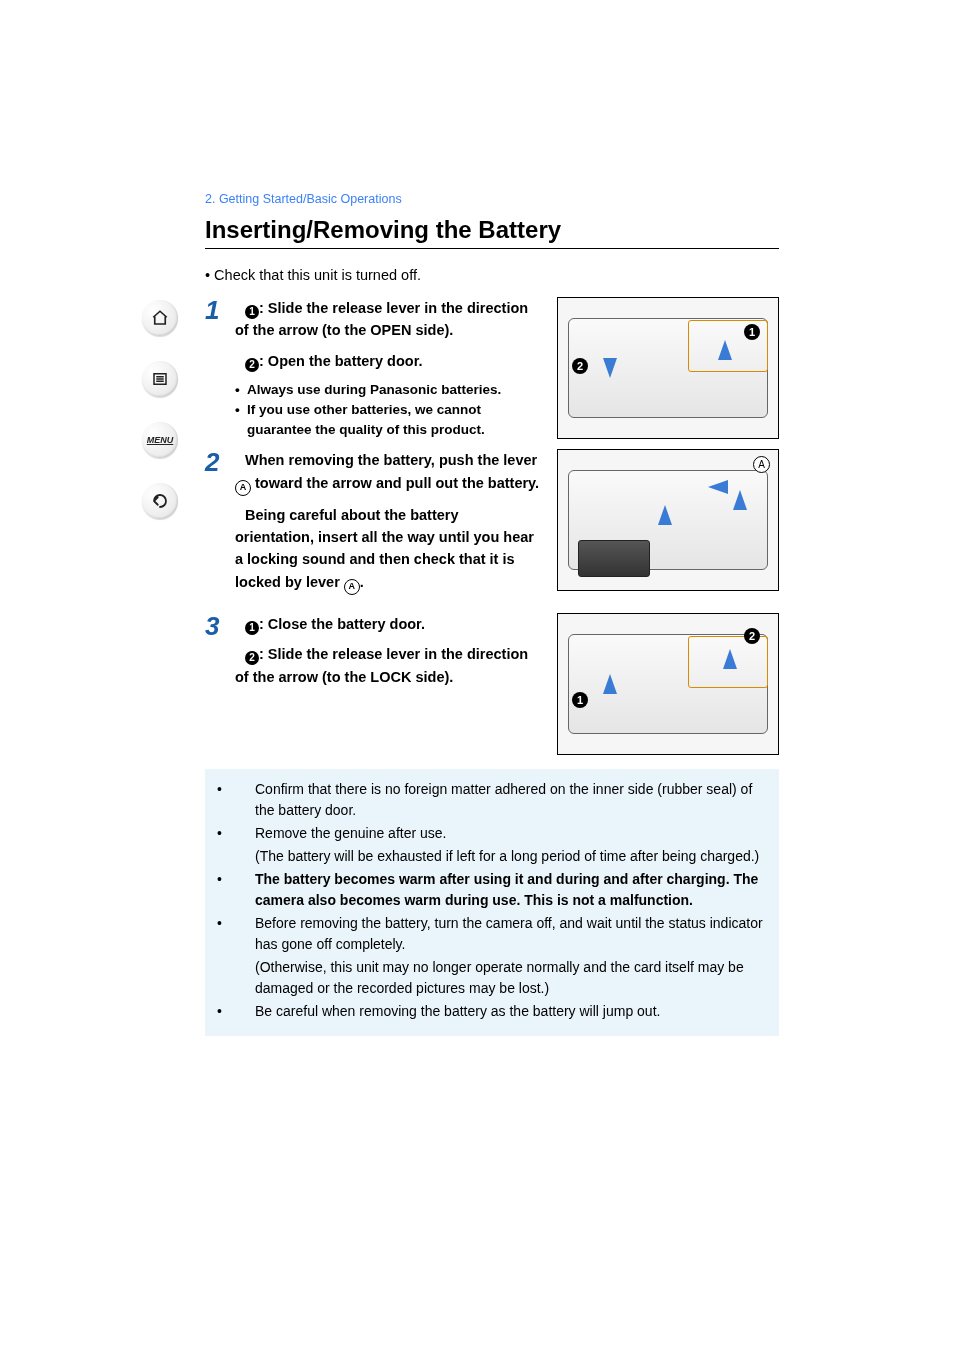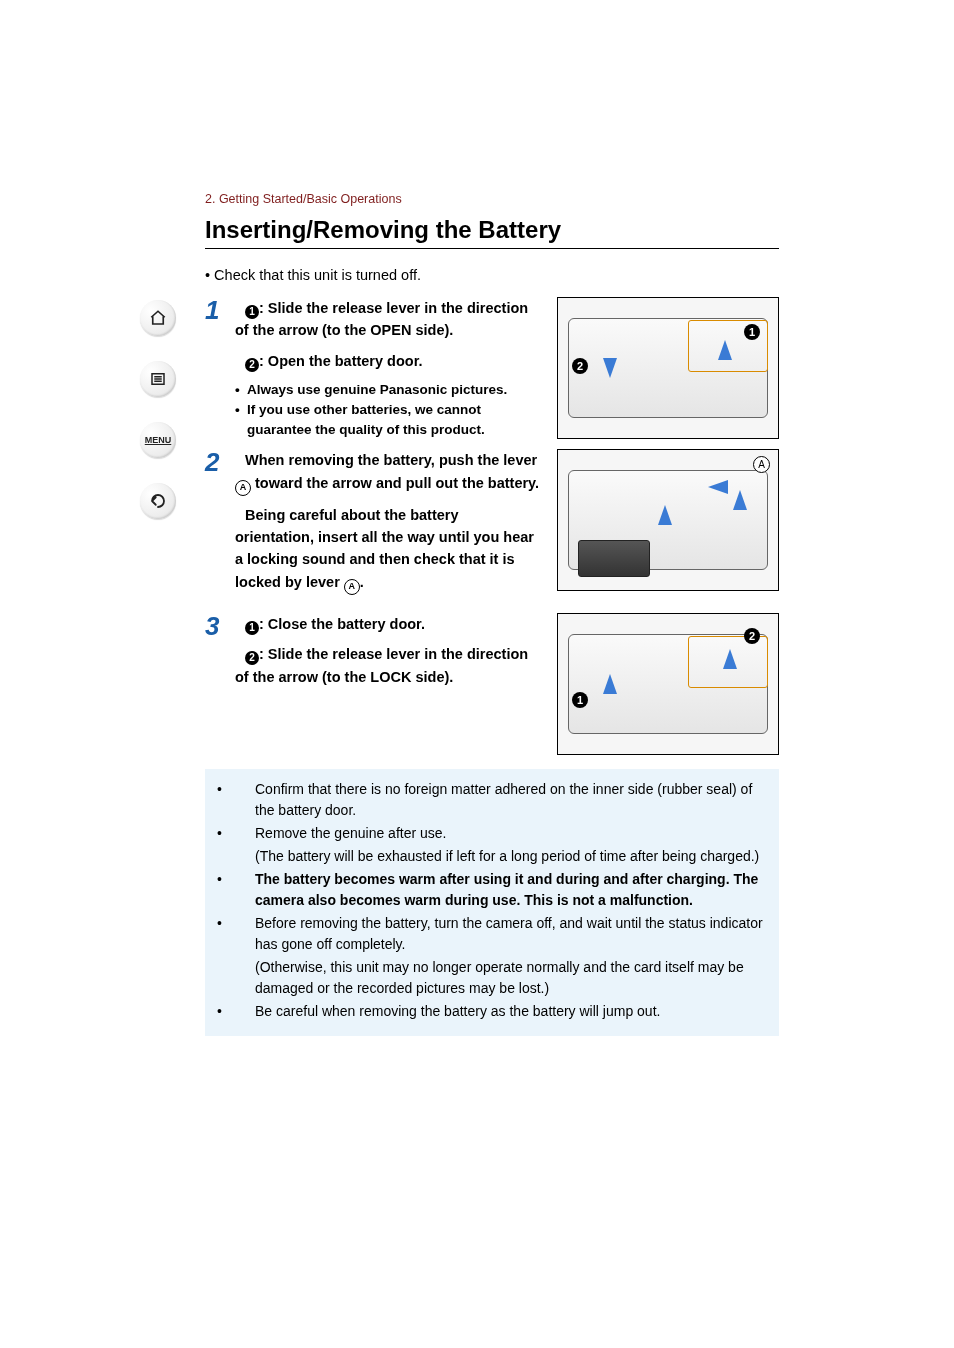"2. Getting Started/Basic Operations" .crumb { color: #7f1d1d -> #3b82f6 }
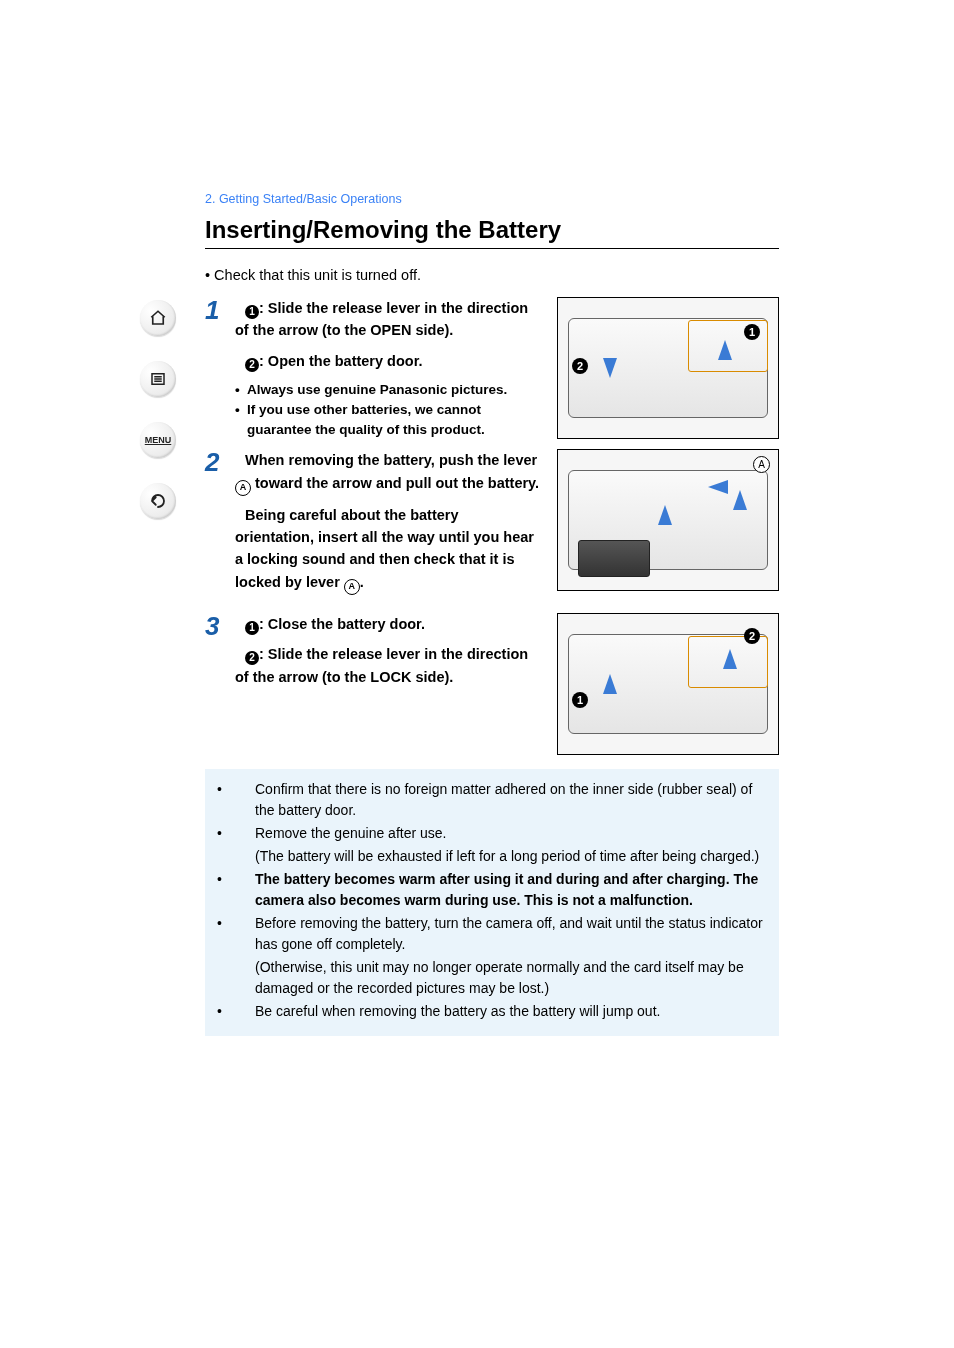"Always use genuine Panasonic pictures." span { text: genuine Panasonic pictures -> during Panasonic batteries }
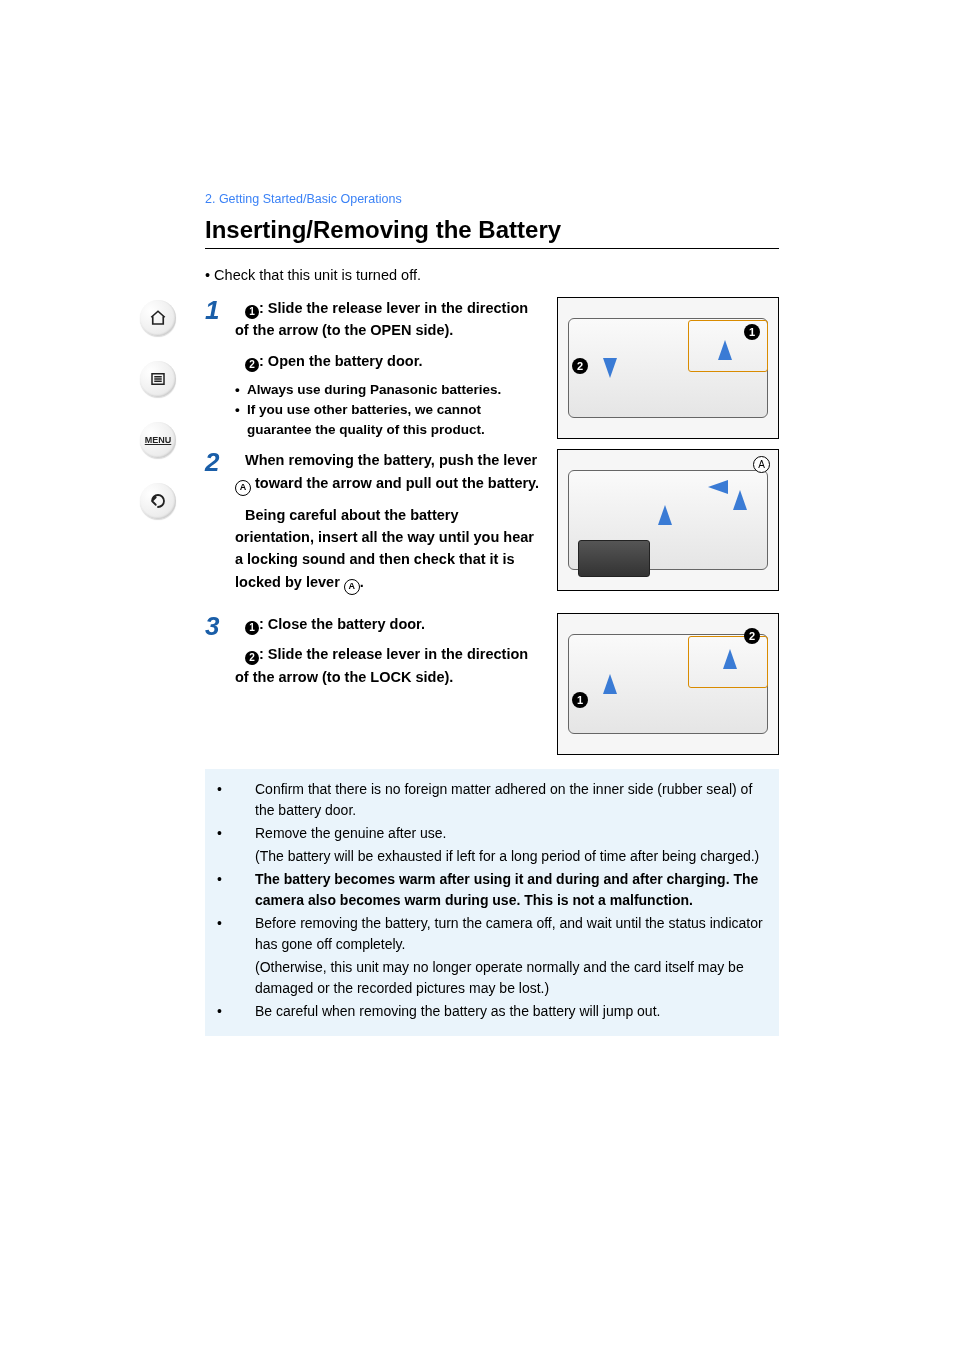"MENU" .sidebar { align-items: none -> center; font-style: none -> italic }
